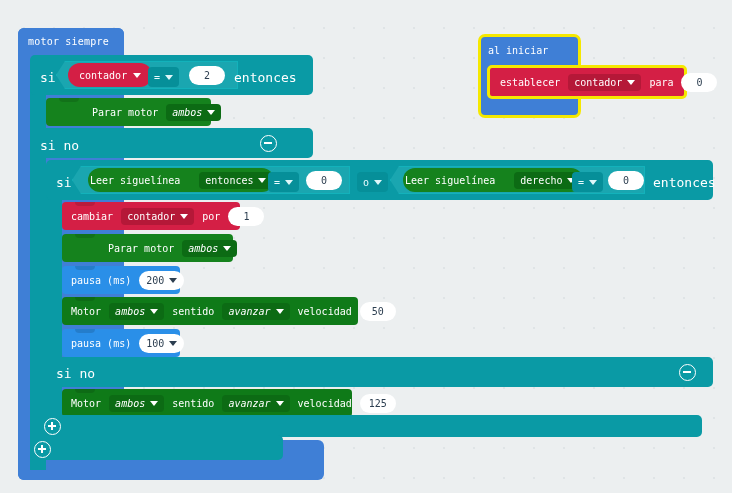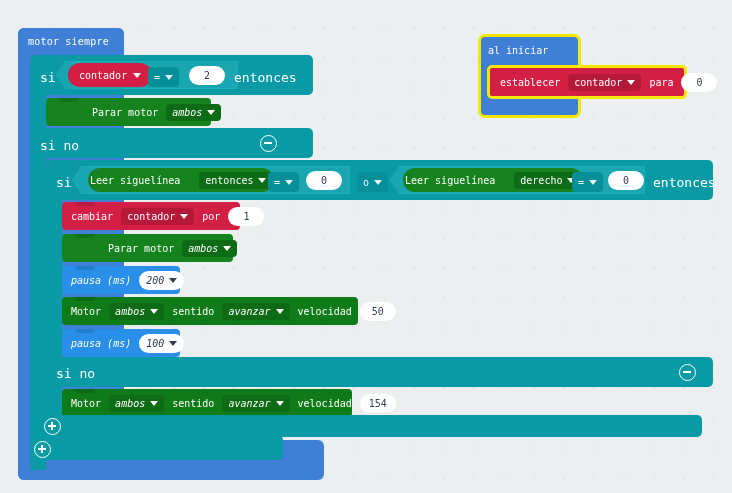"pausa (ms)" .blue { font-style: italic -> none }
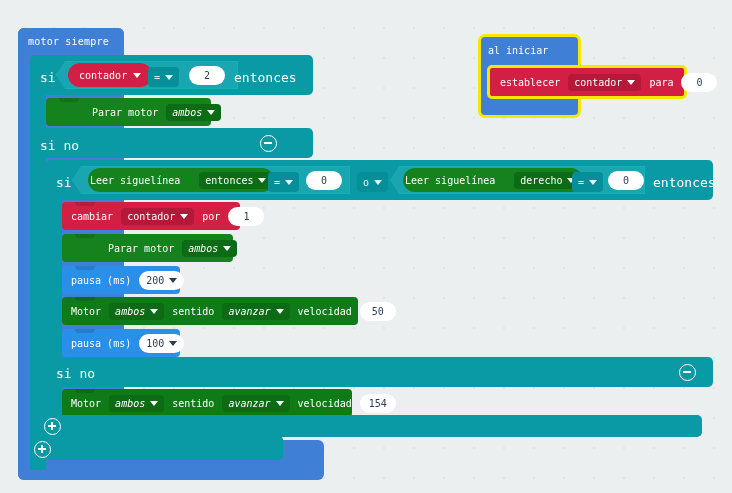"154" span.num { text: 154 -> 125 }
